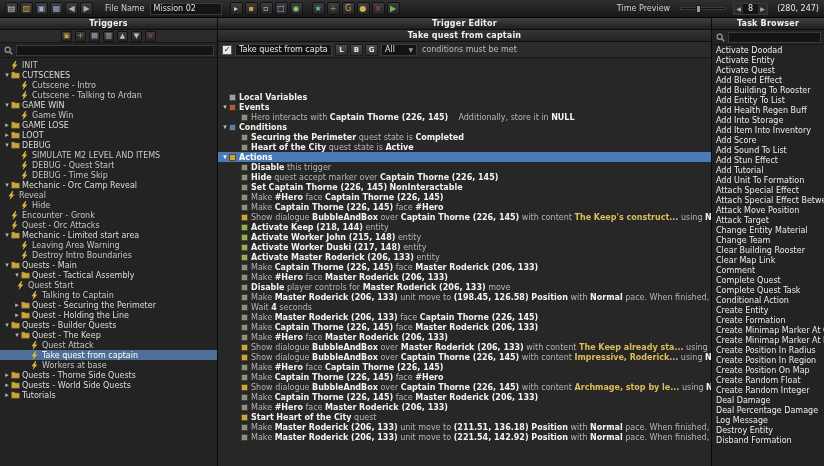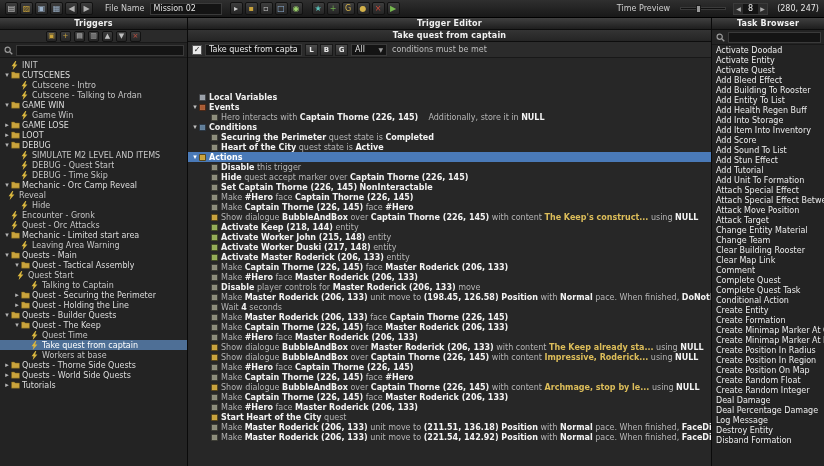"Triggers" .panel-left { width: 188px -> 218px }
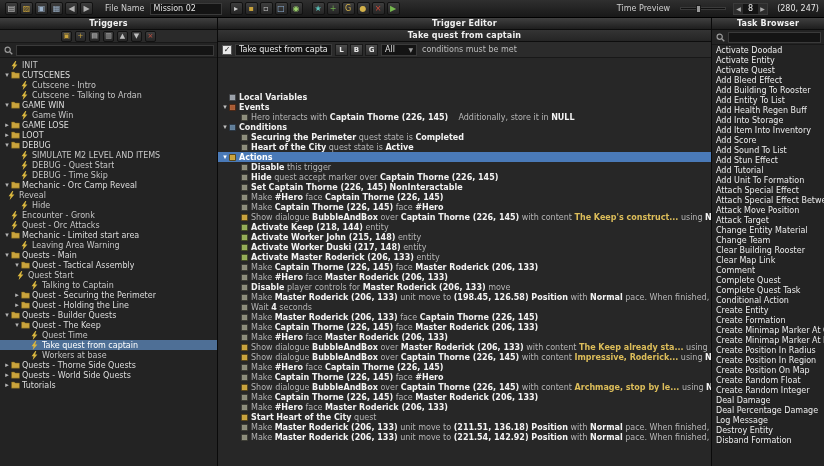"Destroy Intro Boundaries" div.trow { html: none -> <div><span></span><span><svg> <path></path> </svg></span><span>Destroy Intro Boundaries</span></div> }
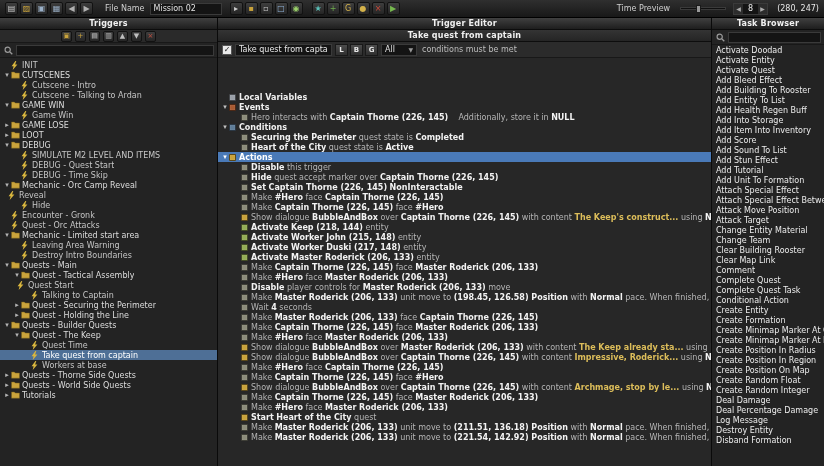"Quest Time" span.tlabel { text: Time -> Attack }
